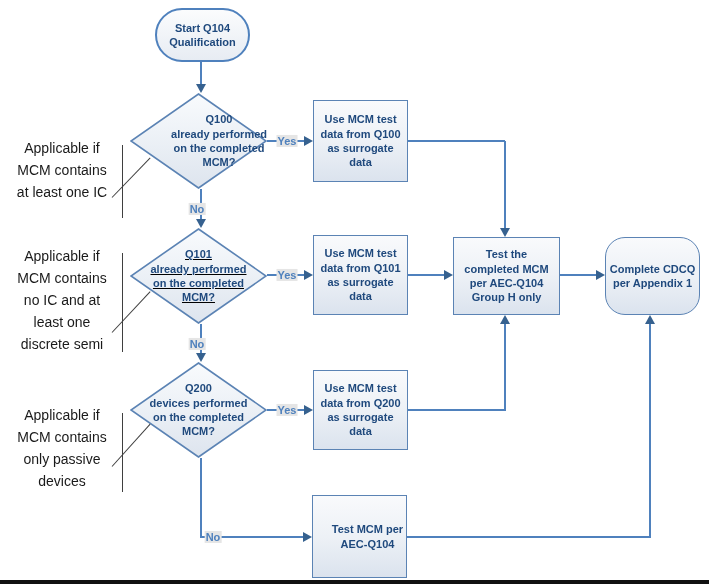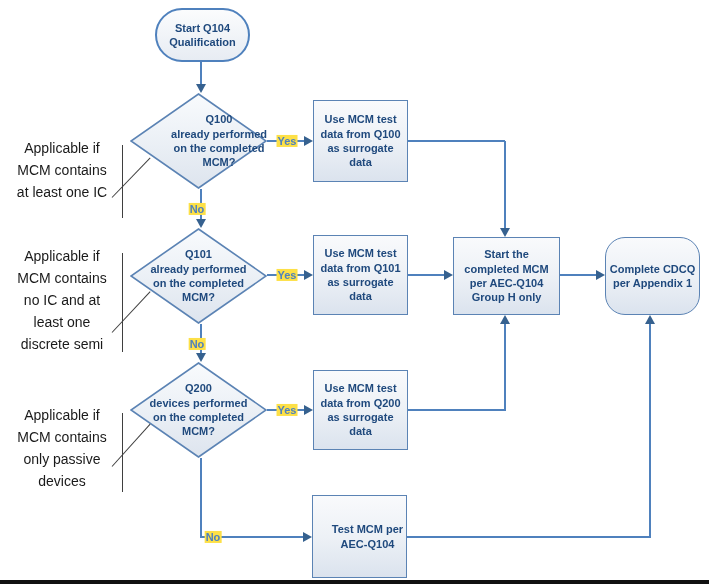"Yes" .edge-label { background: #fde047 -> #e5e5e5 }
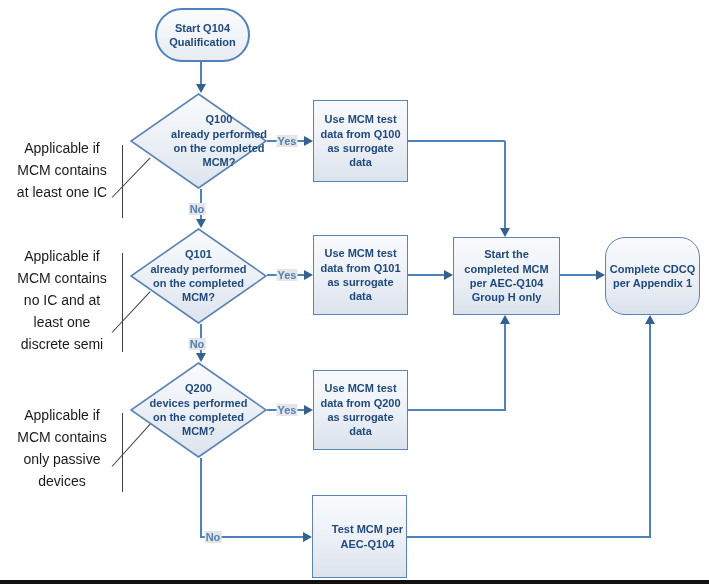"Q101" div.node { text-decoration: none -> underline }
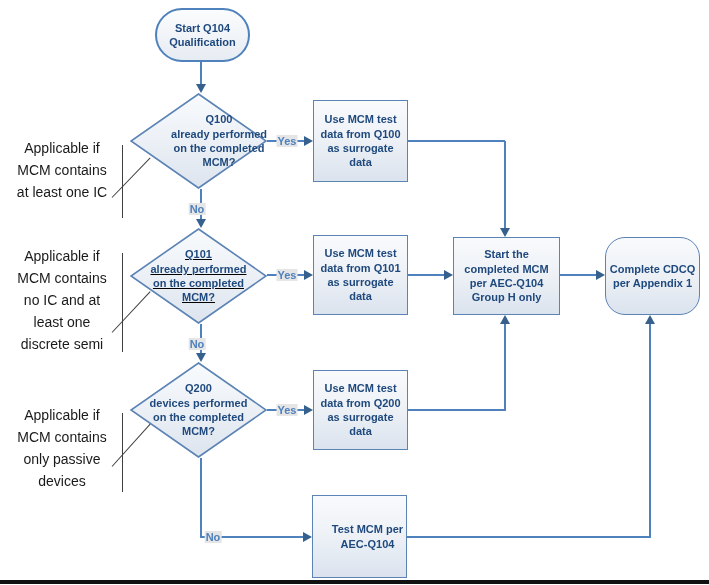"Start the" span.node-text { text: Start -> Test }
